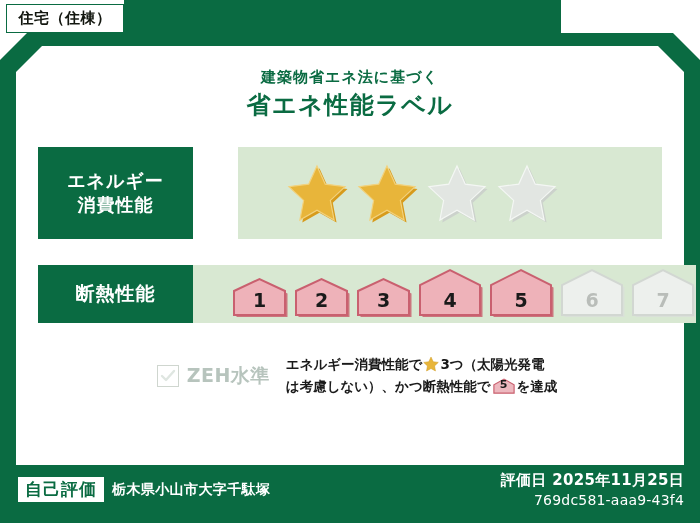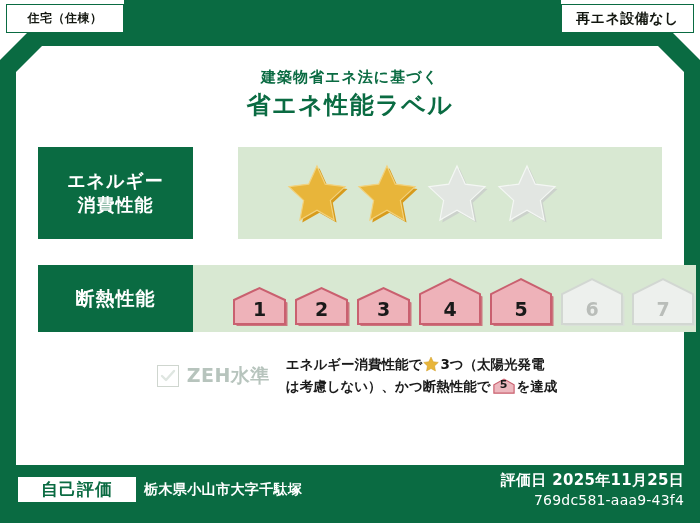"住宅（住棟）" .tag { font-size: 12px -> 15px }
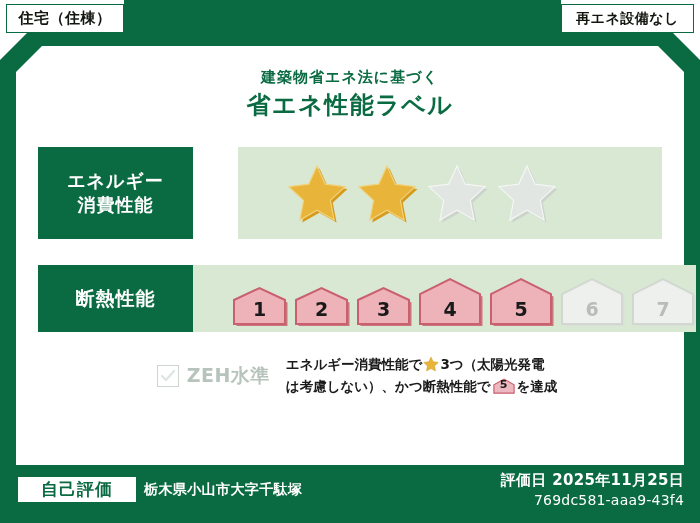"再エネ設備なし" div.tag { html: <div>再エネ設備なし</div> -> none }
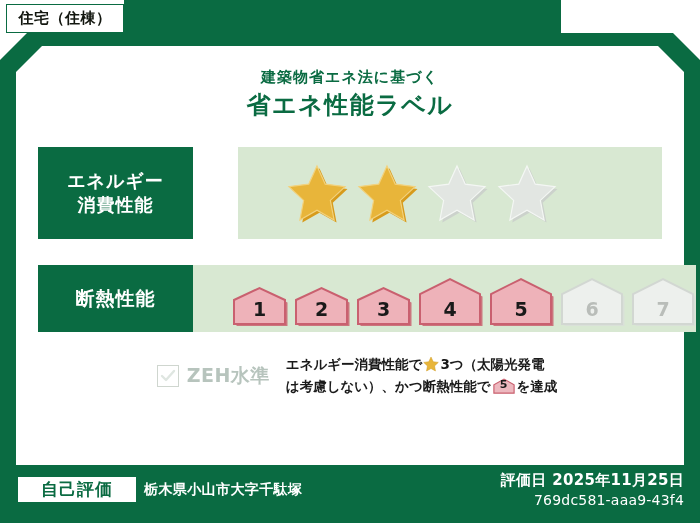"断熱性能" .row-insul { height: 67px -> 58px }
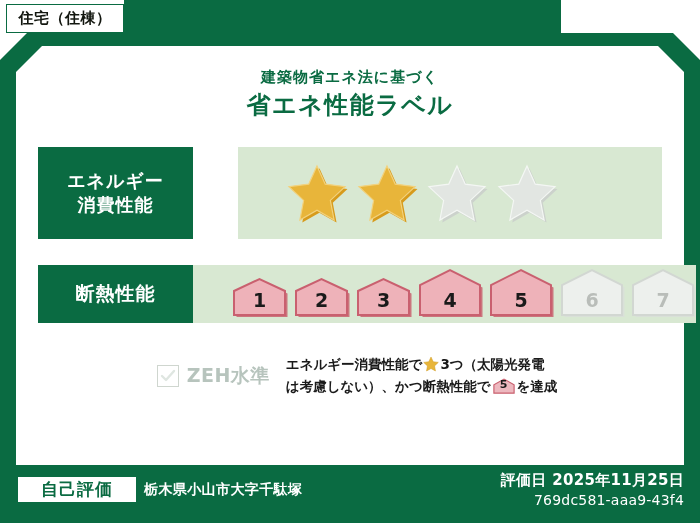"自己評価" .self-badge { padding: 2px 23px -> 2px 7px }
